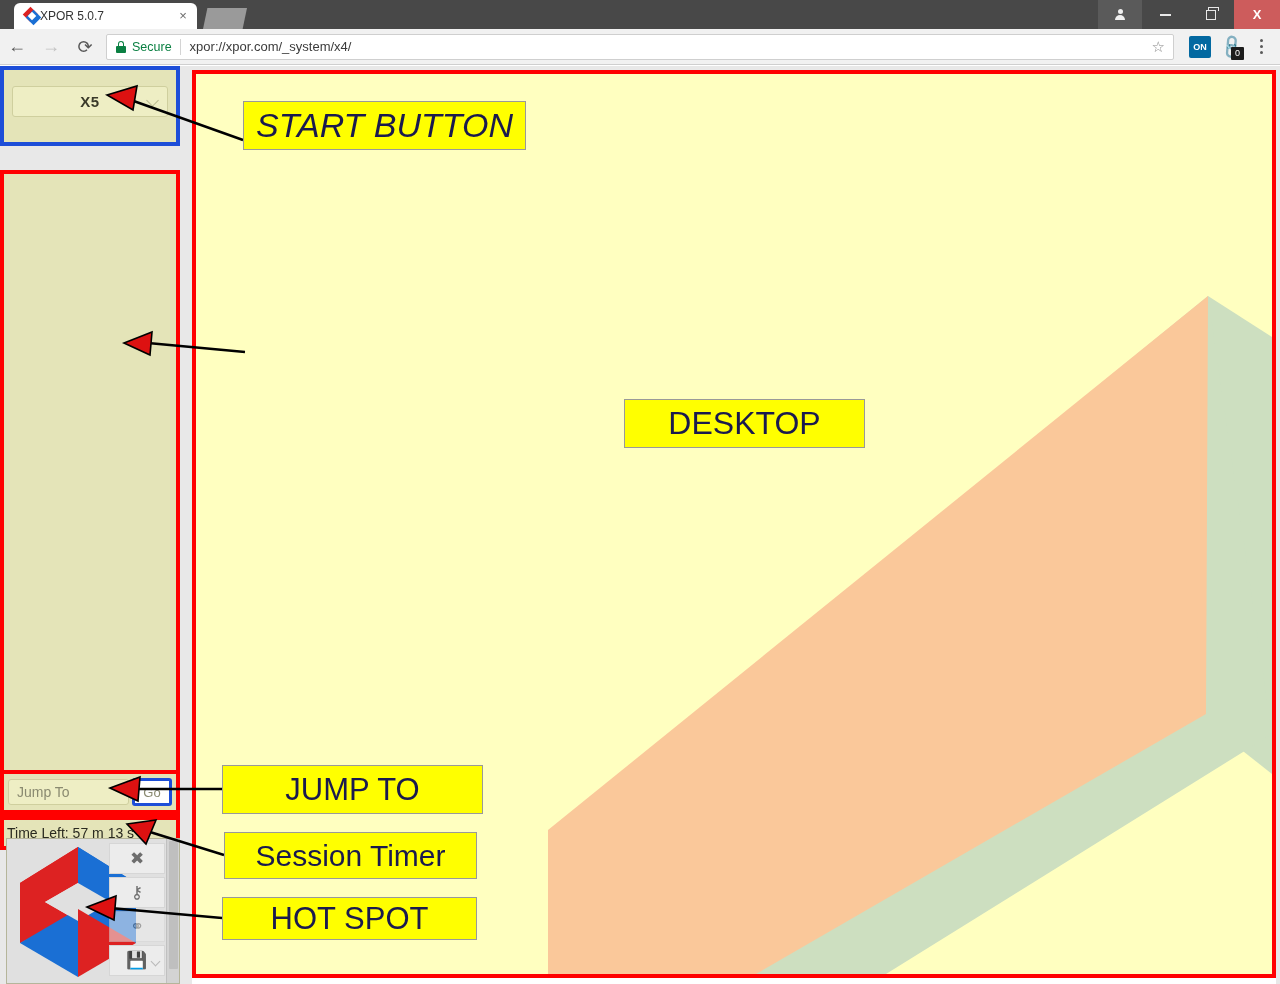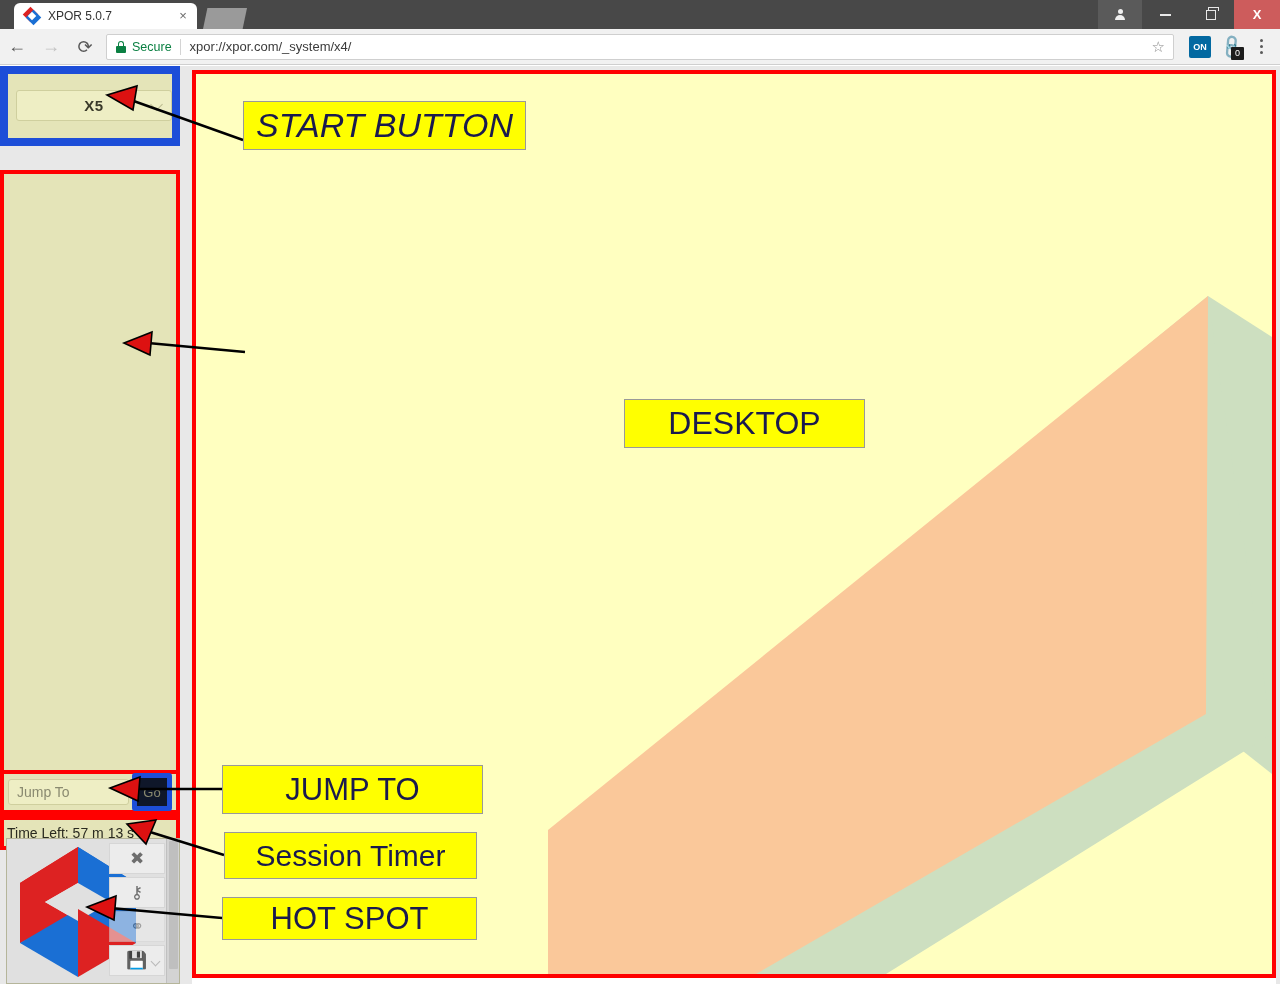"XPOR 5.0.7" .tab-title { margin-left: 8px -> none }
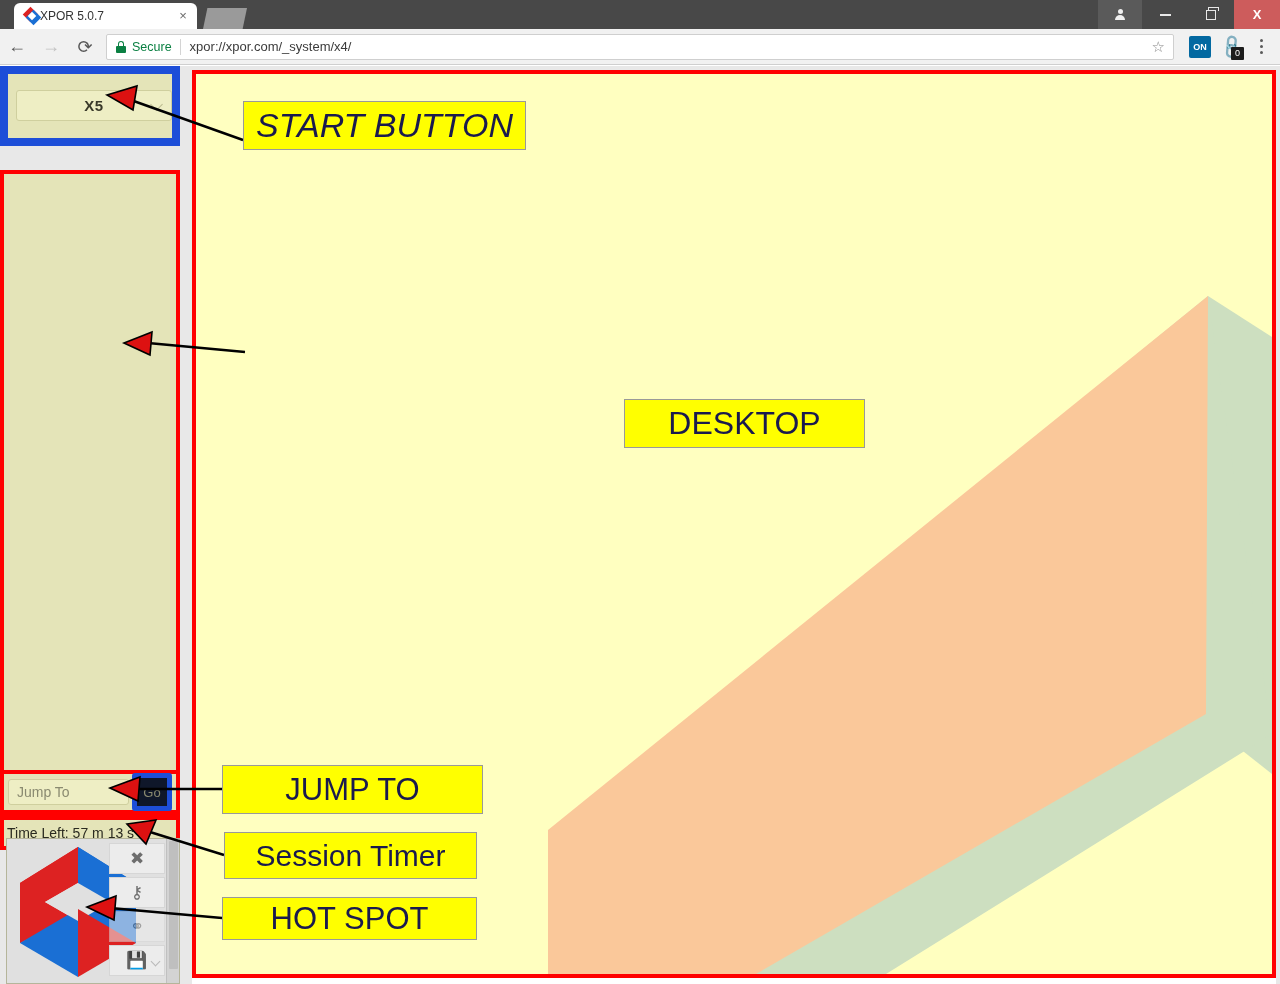"X5" .startbtn-wrap { border: 8px solid #1d4ed8 -> 4px solid #1d4ed8 }
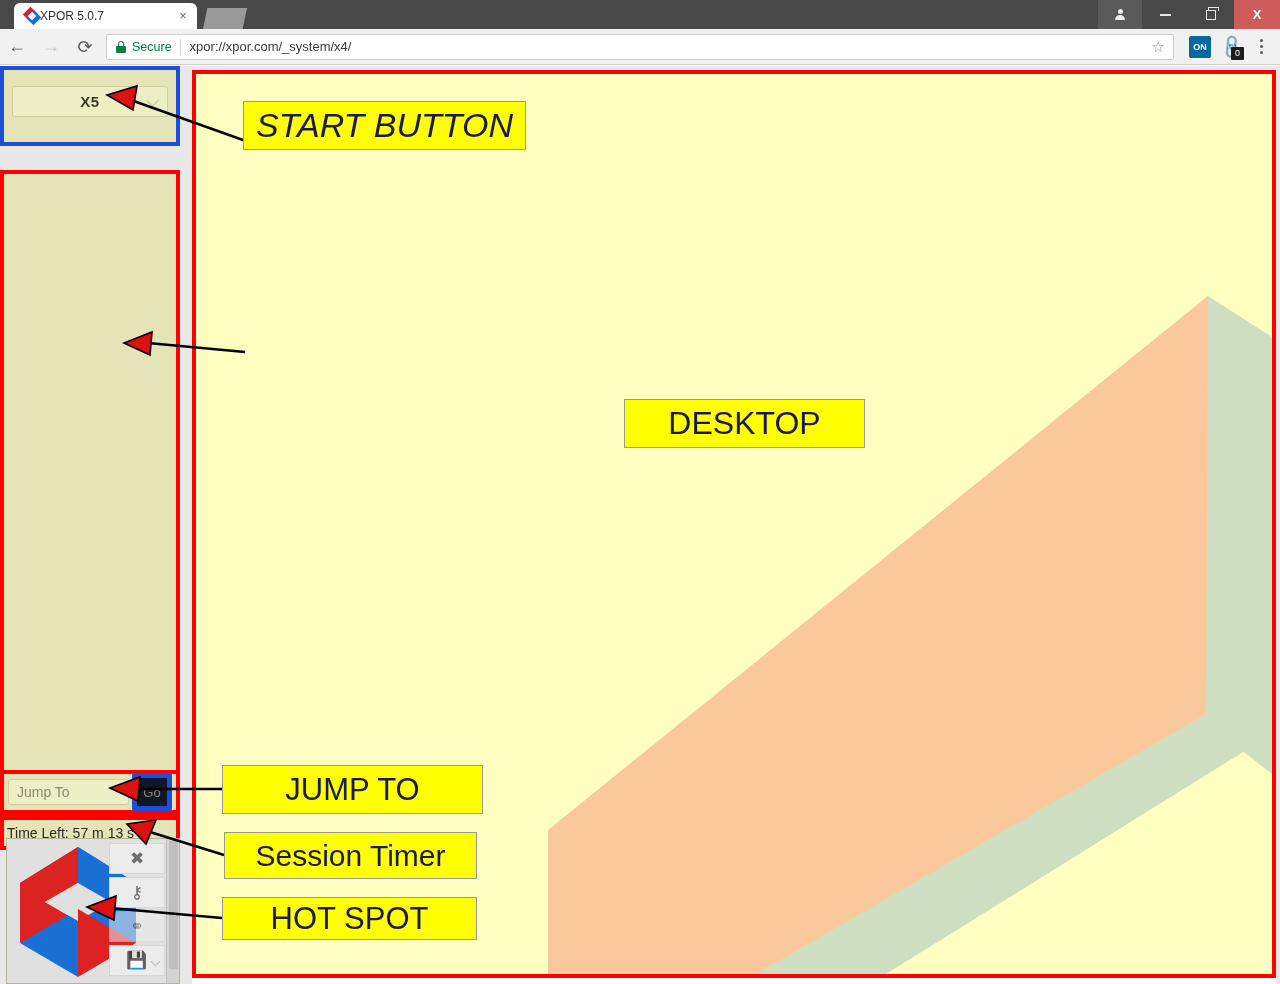"Go" .jumpto-go { background: #0f172a -> #ffffff; border: 5px solid #1d4ed8 -> 3px solid #1d4ed8; height: 38px -> 28px }
